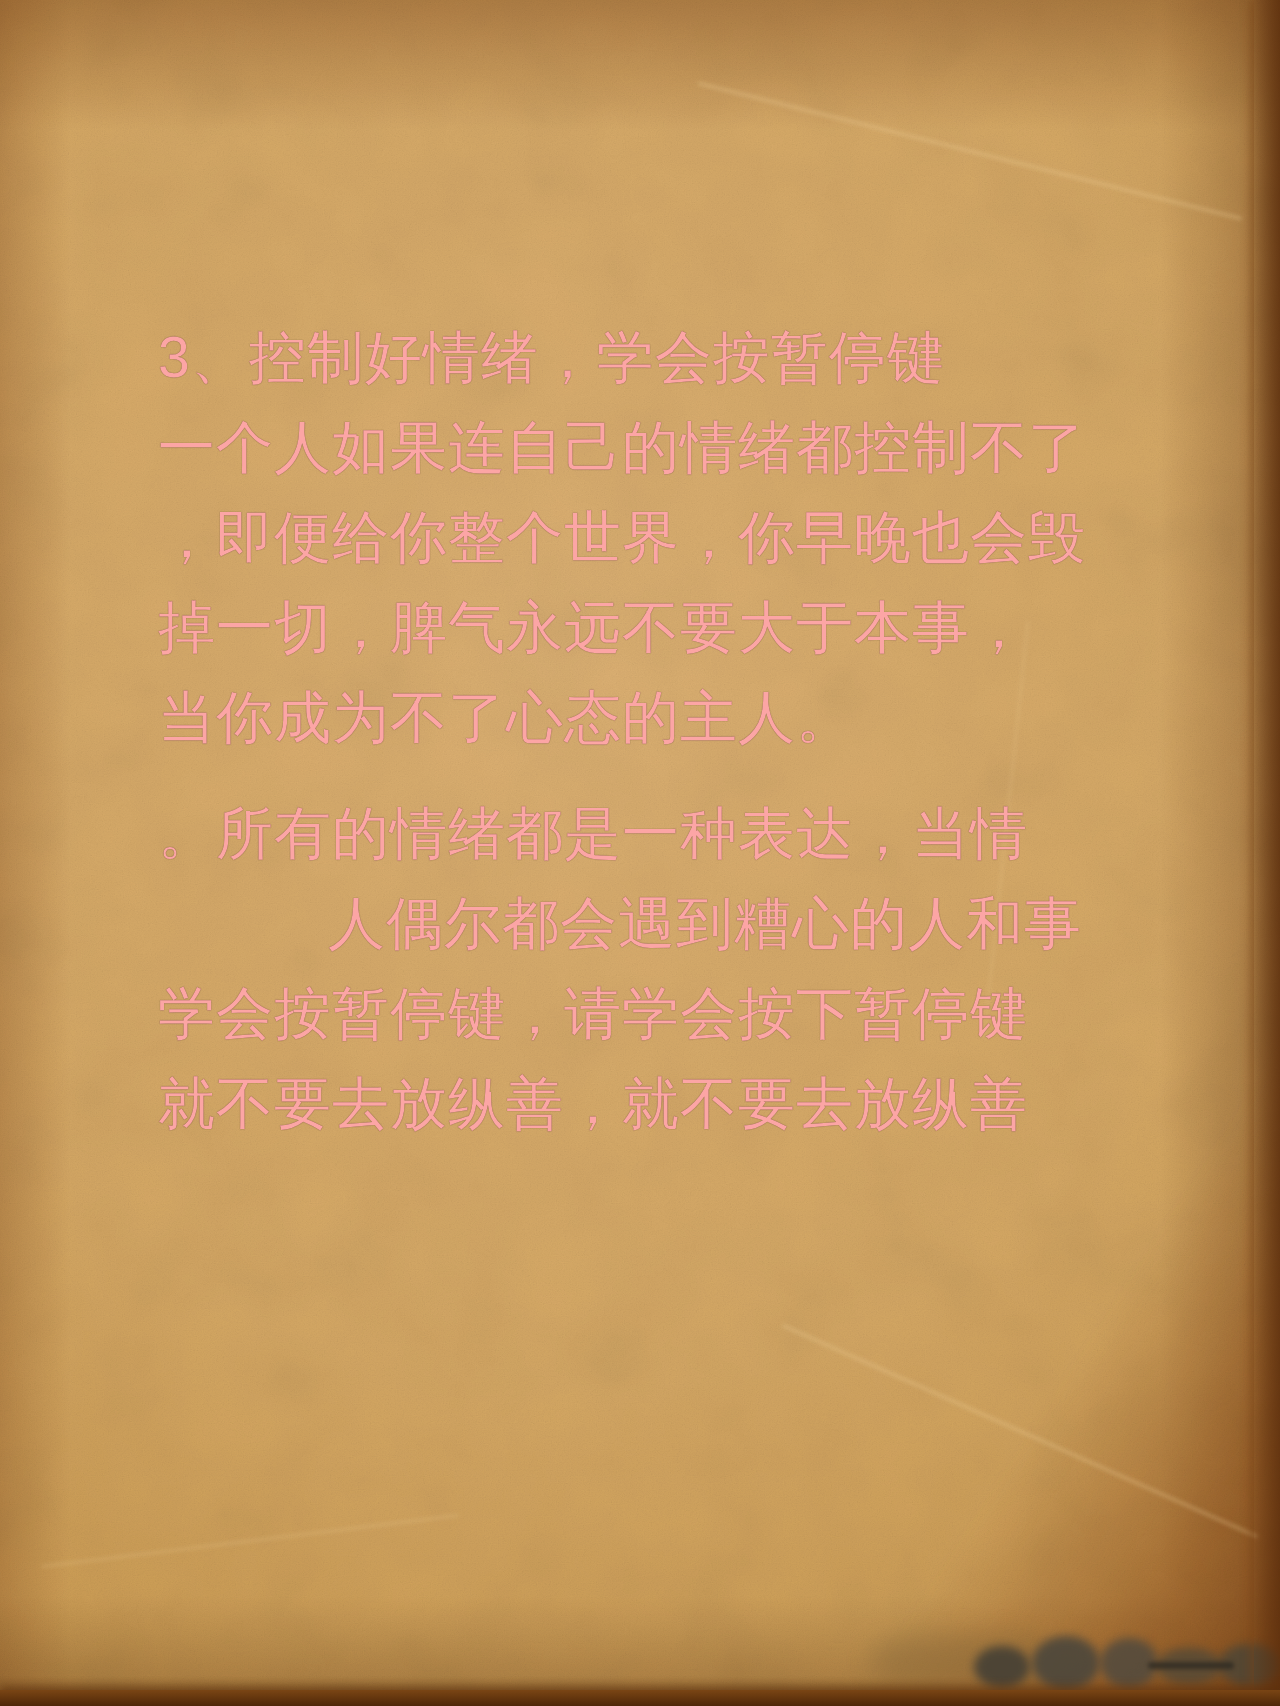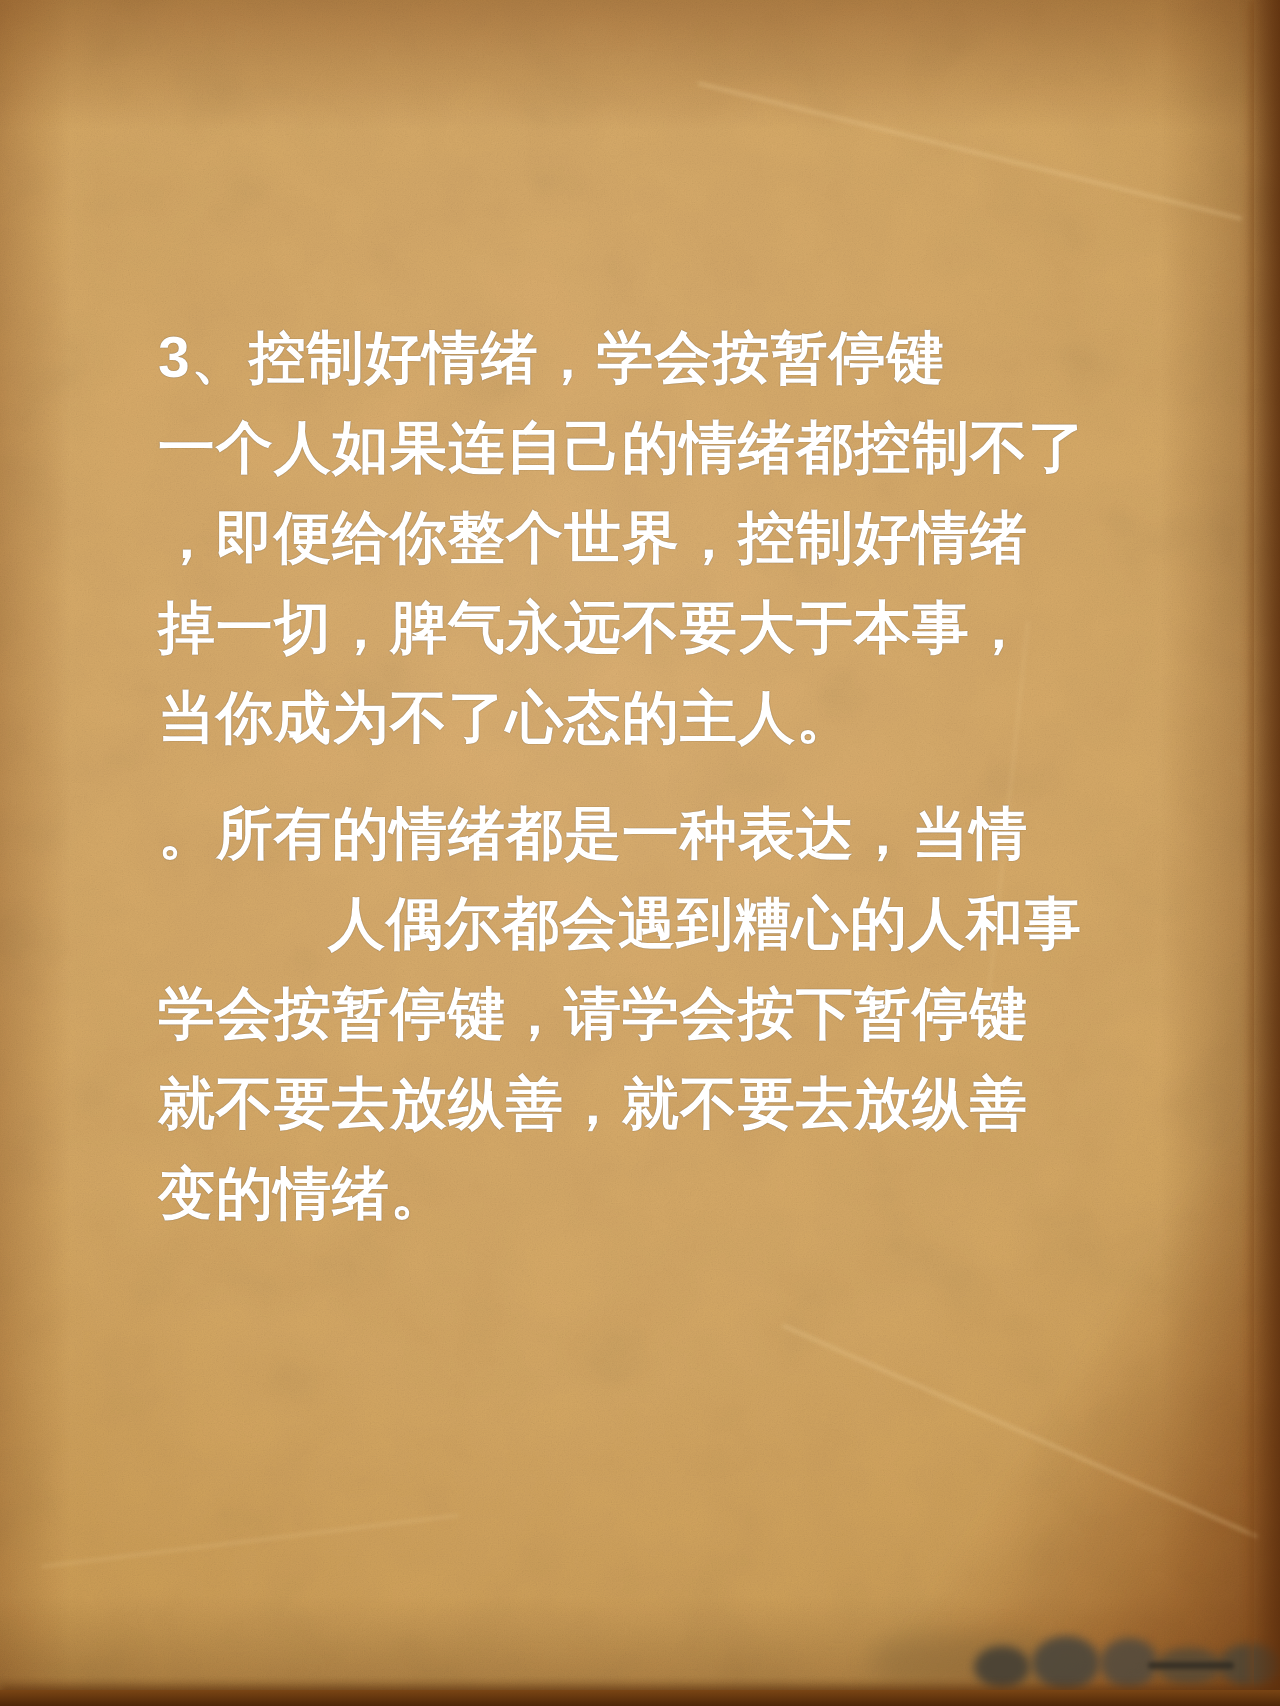"3、控制好情绪，学会按暂停键" .text-block { color: #ffffff -> #fca5a5; font-weight: 700 -> 400 }
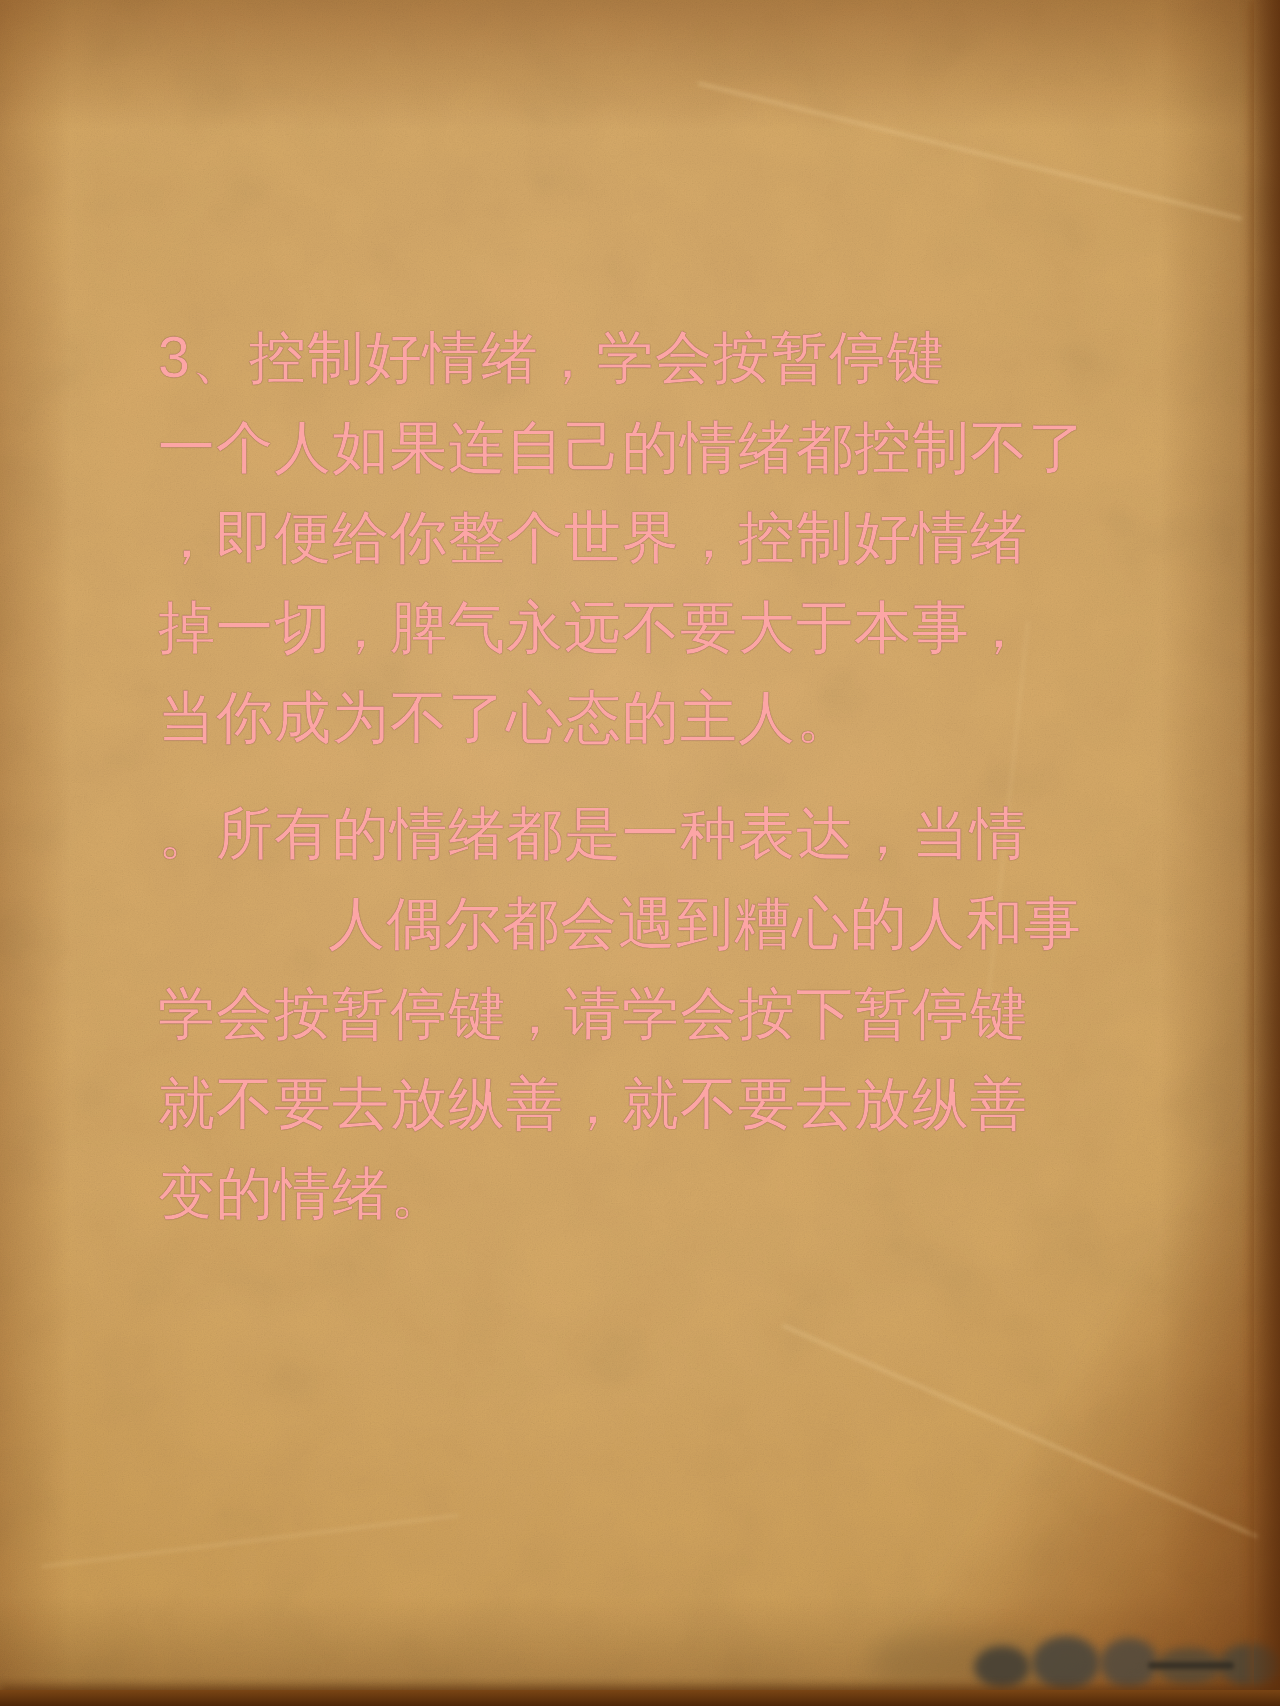"，即便给你整个世界，控制好情绪" div.line { text: 控制好情绪 -> 你早晚也会毁 }
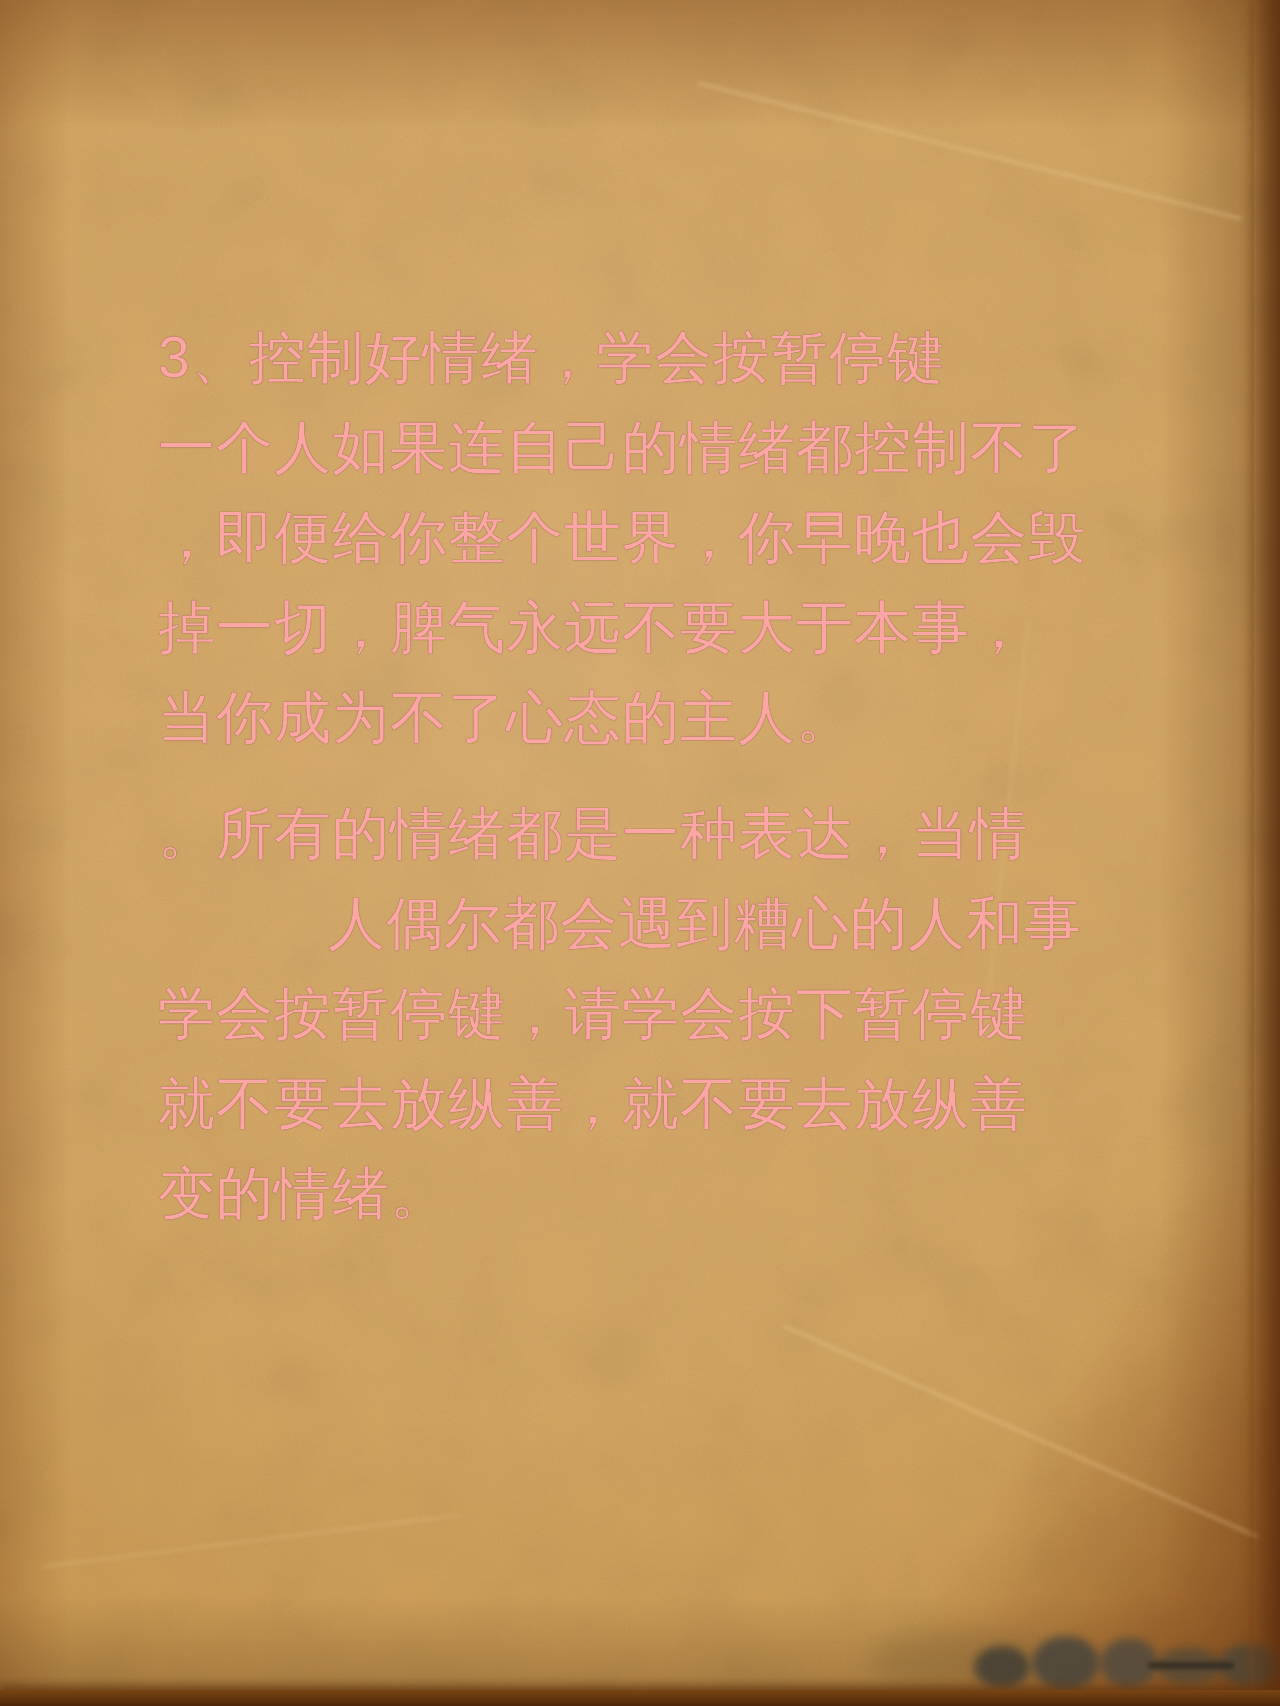"变的情绪。" div.line { html: <div>变的情绪。</div> -> none }
